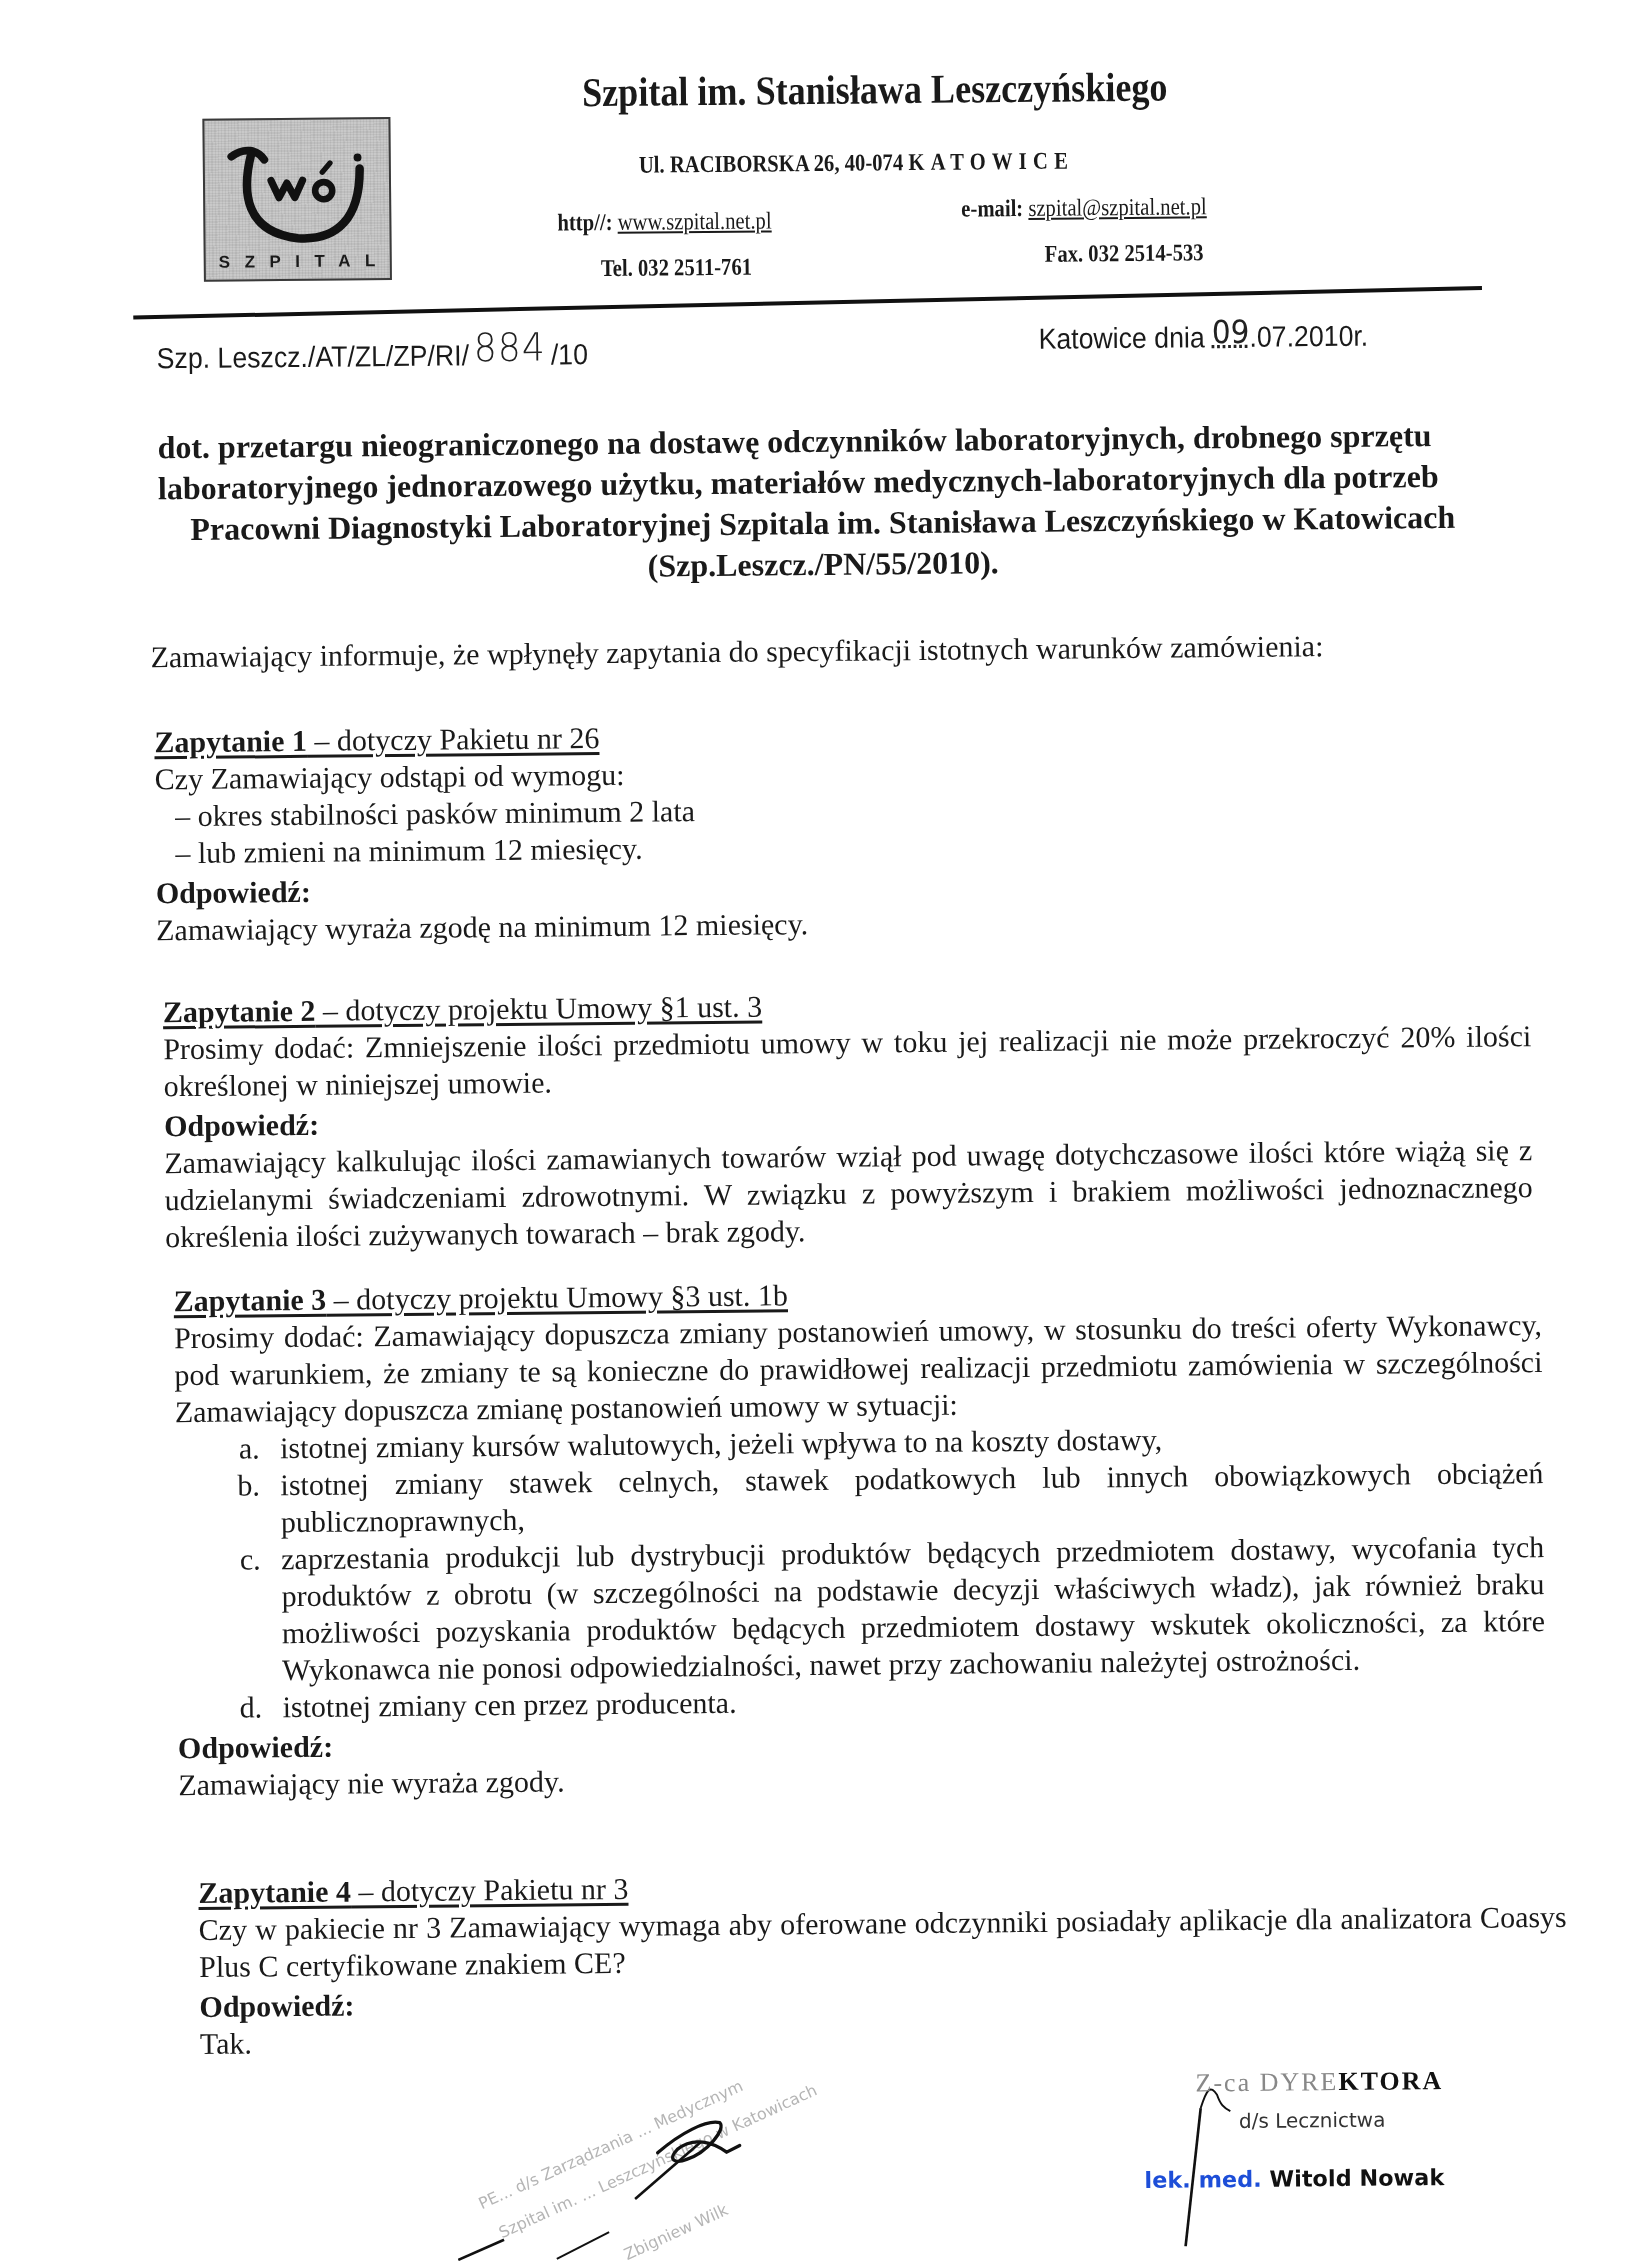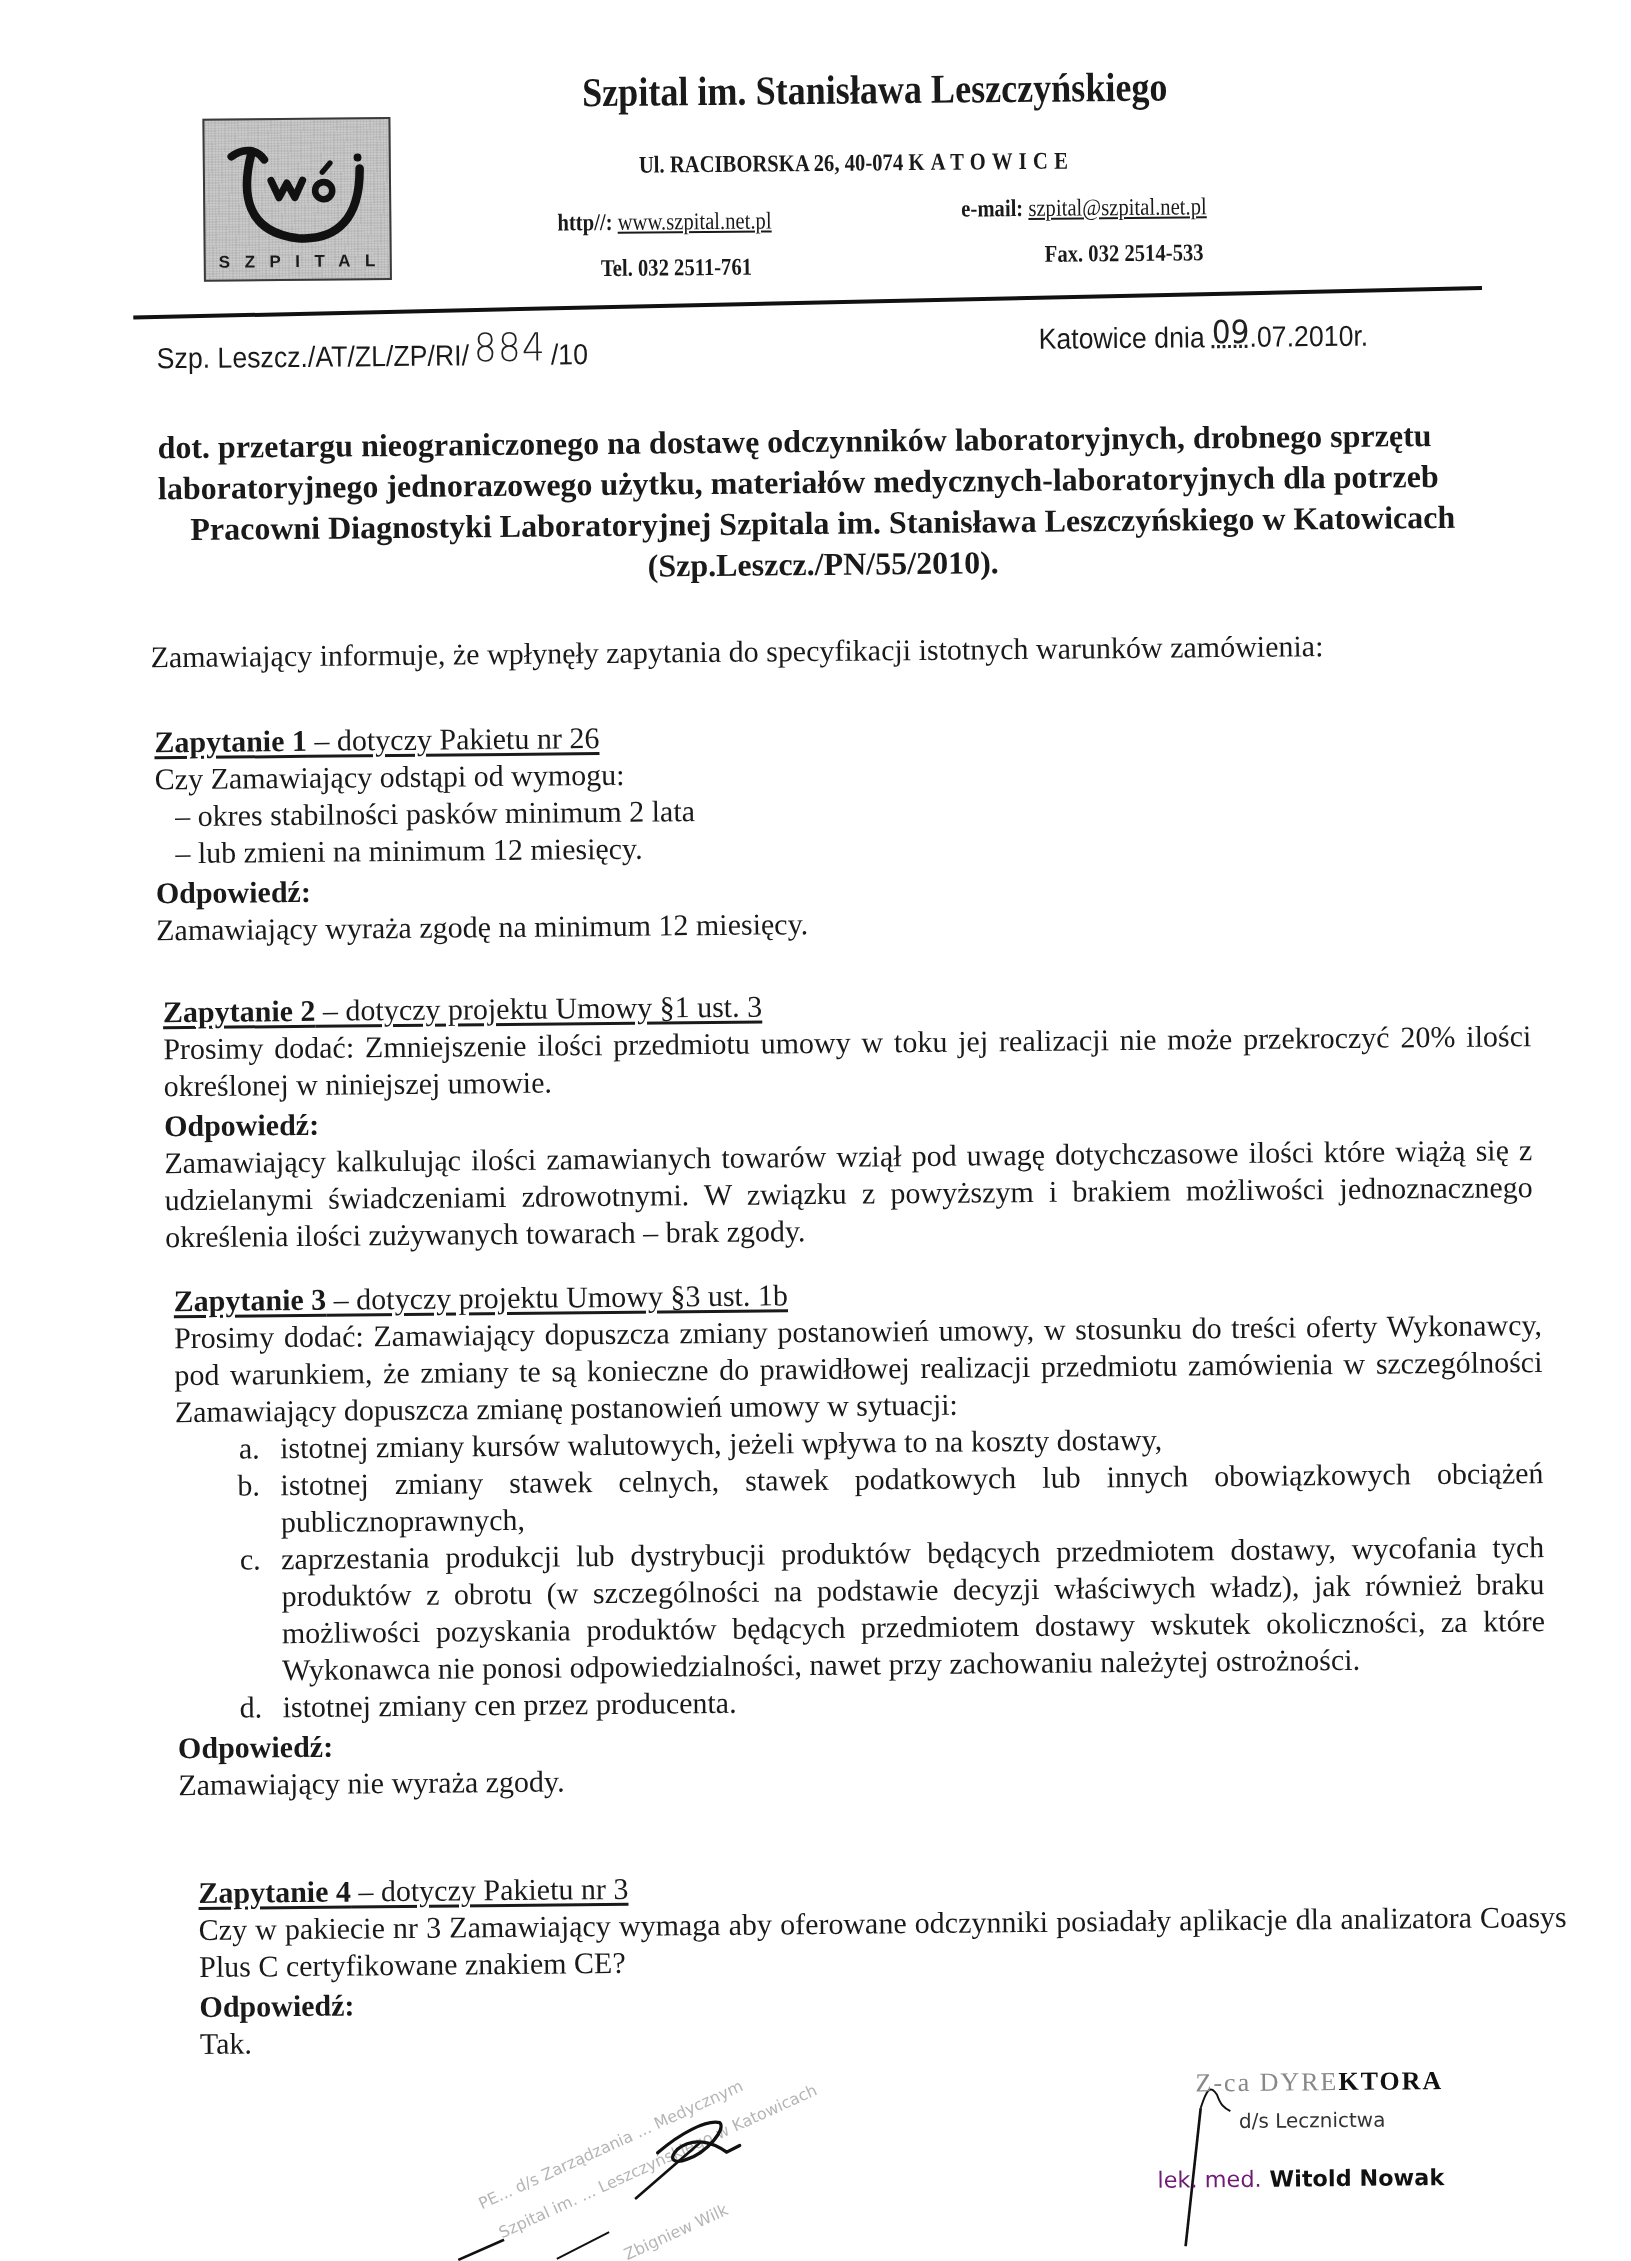"lek. med." .stamp-name .faded { color: #701a75 -> #1d4ed8; font-weight: normal -> bold }
